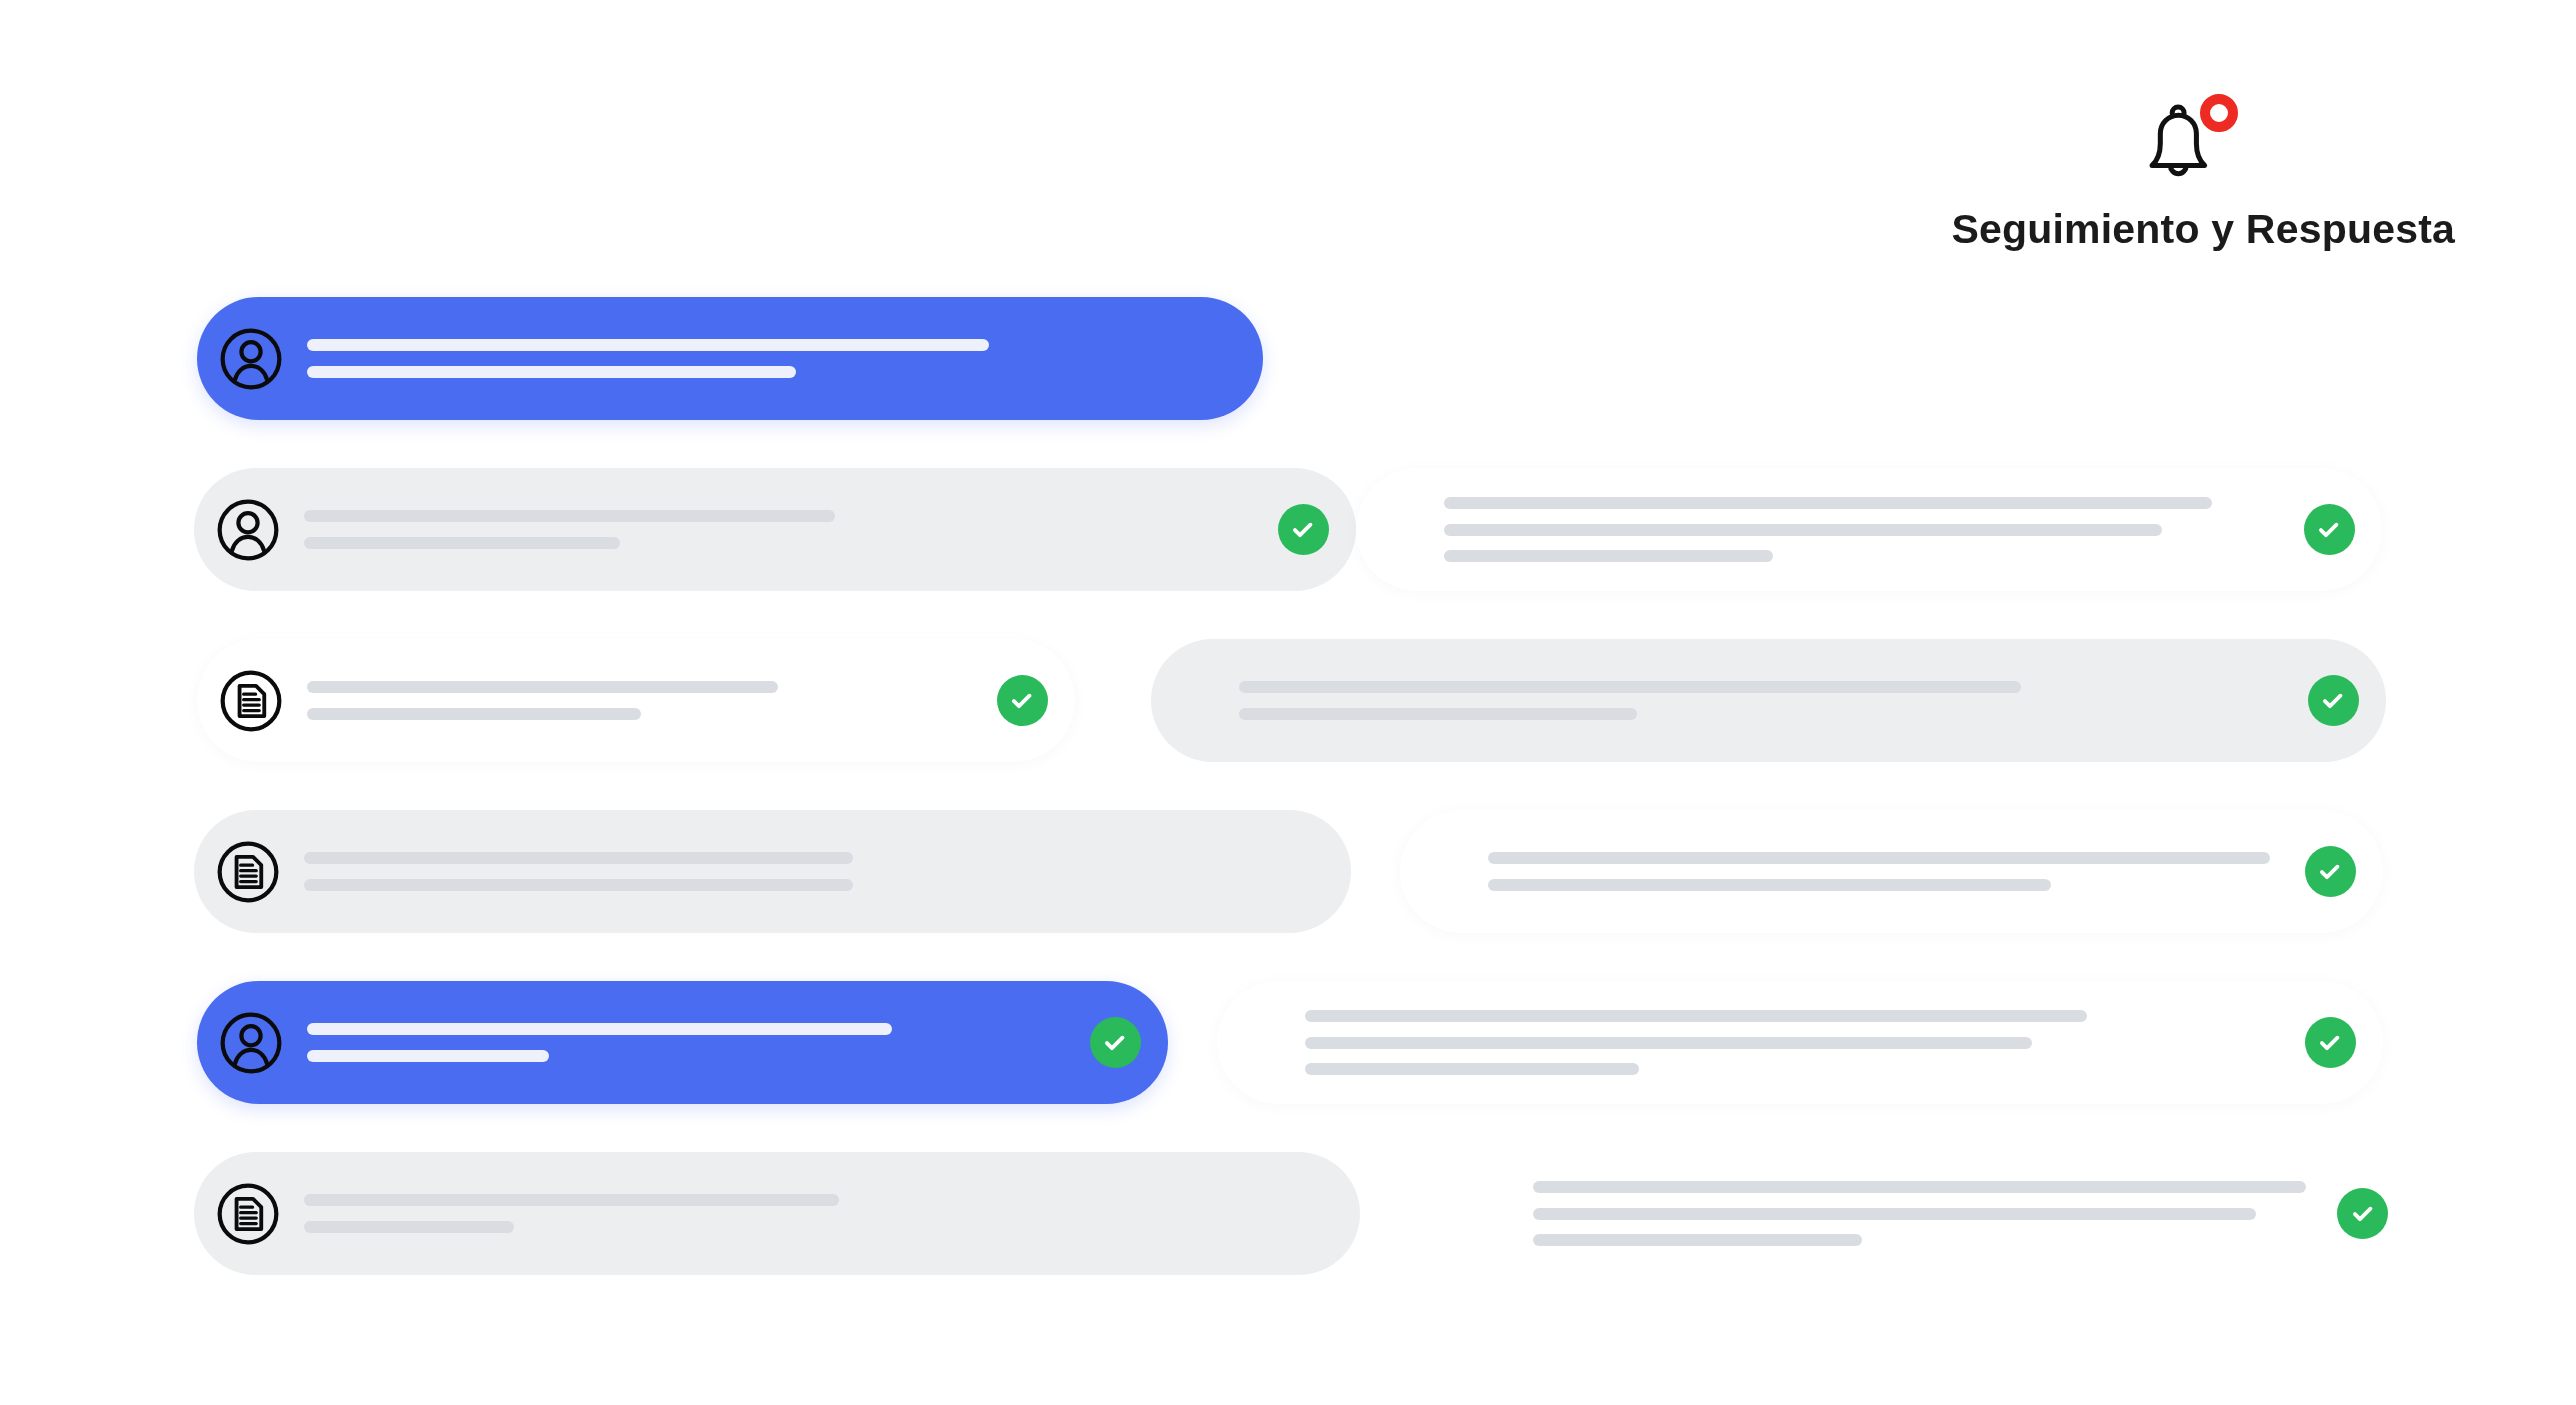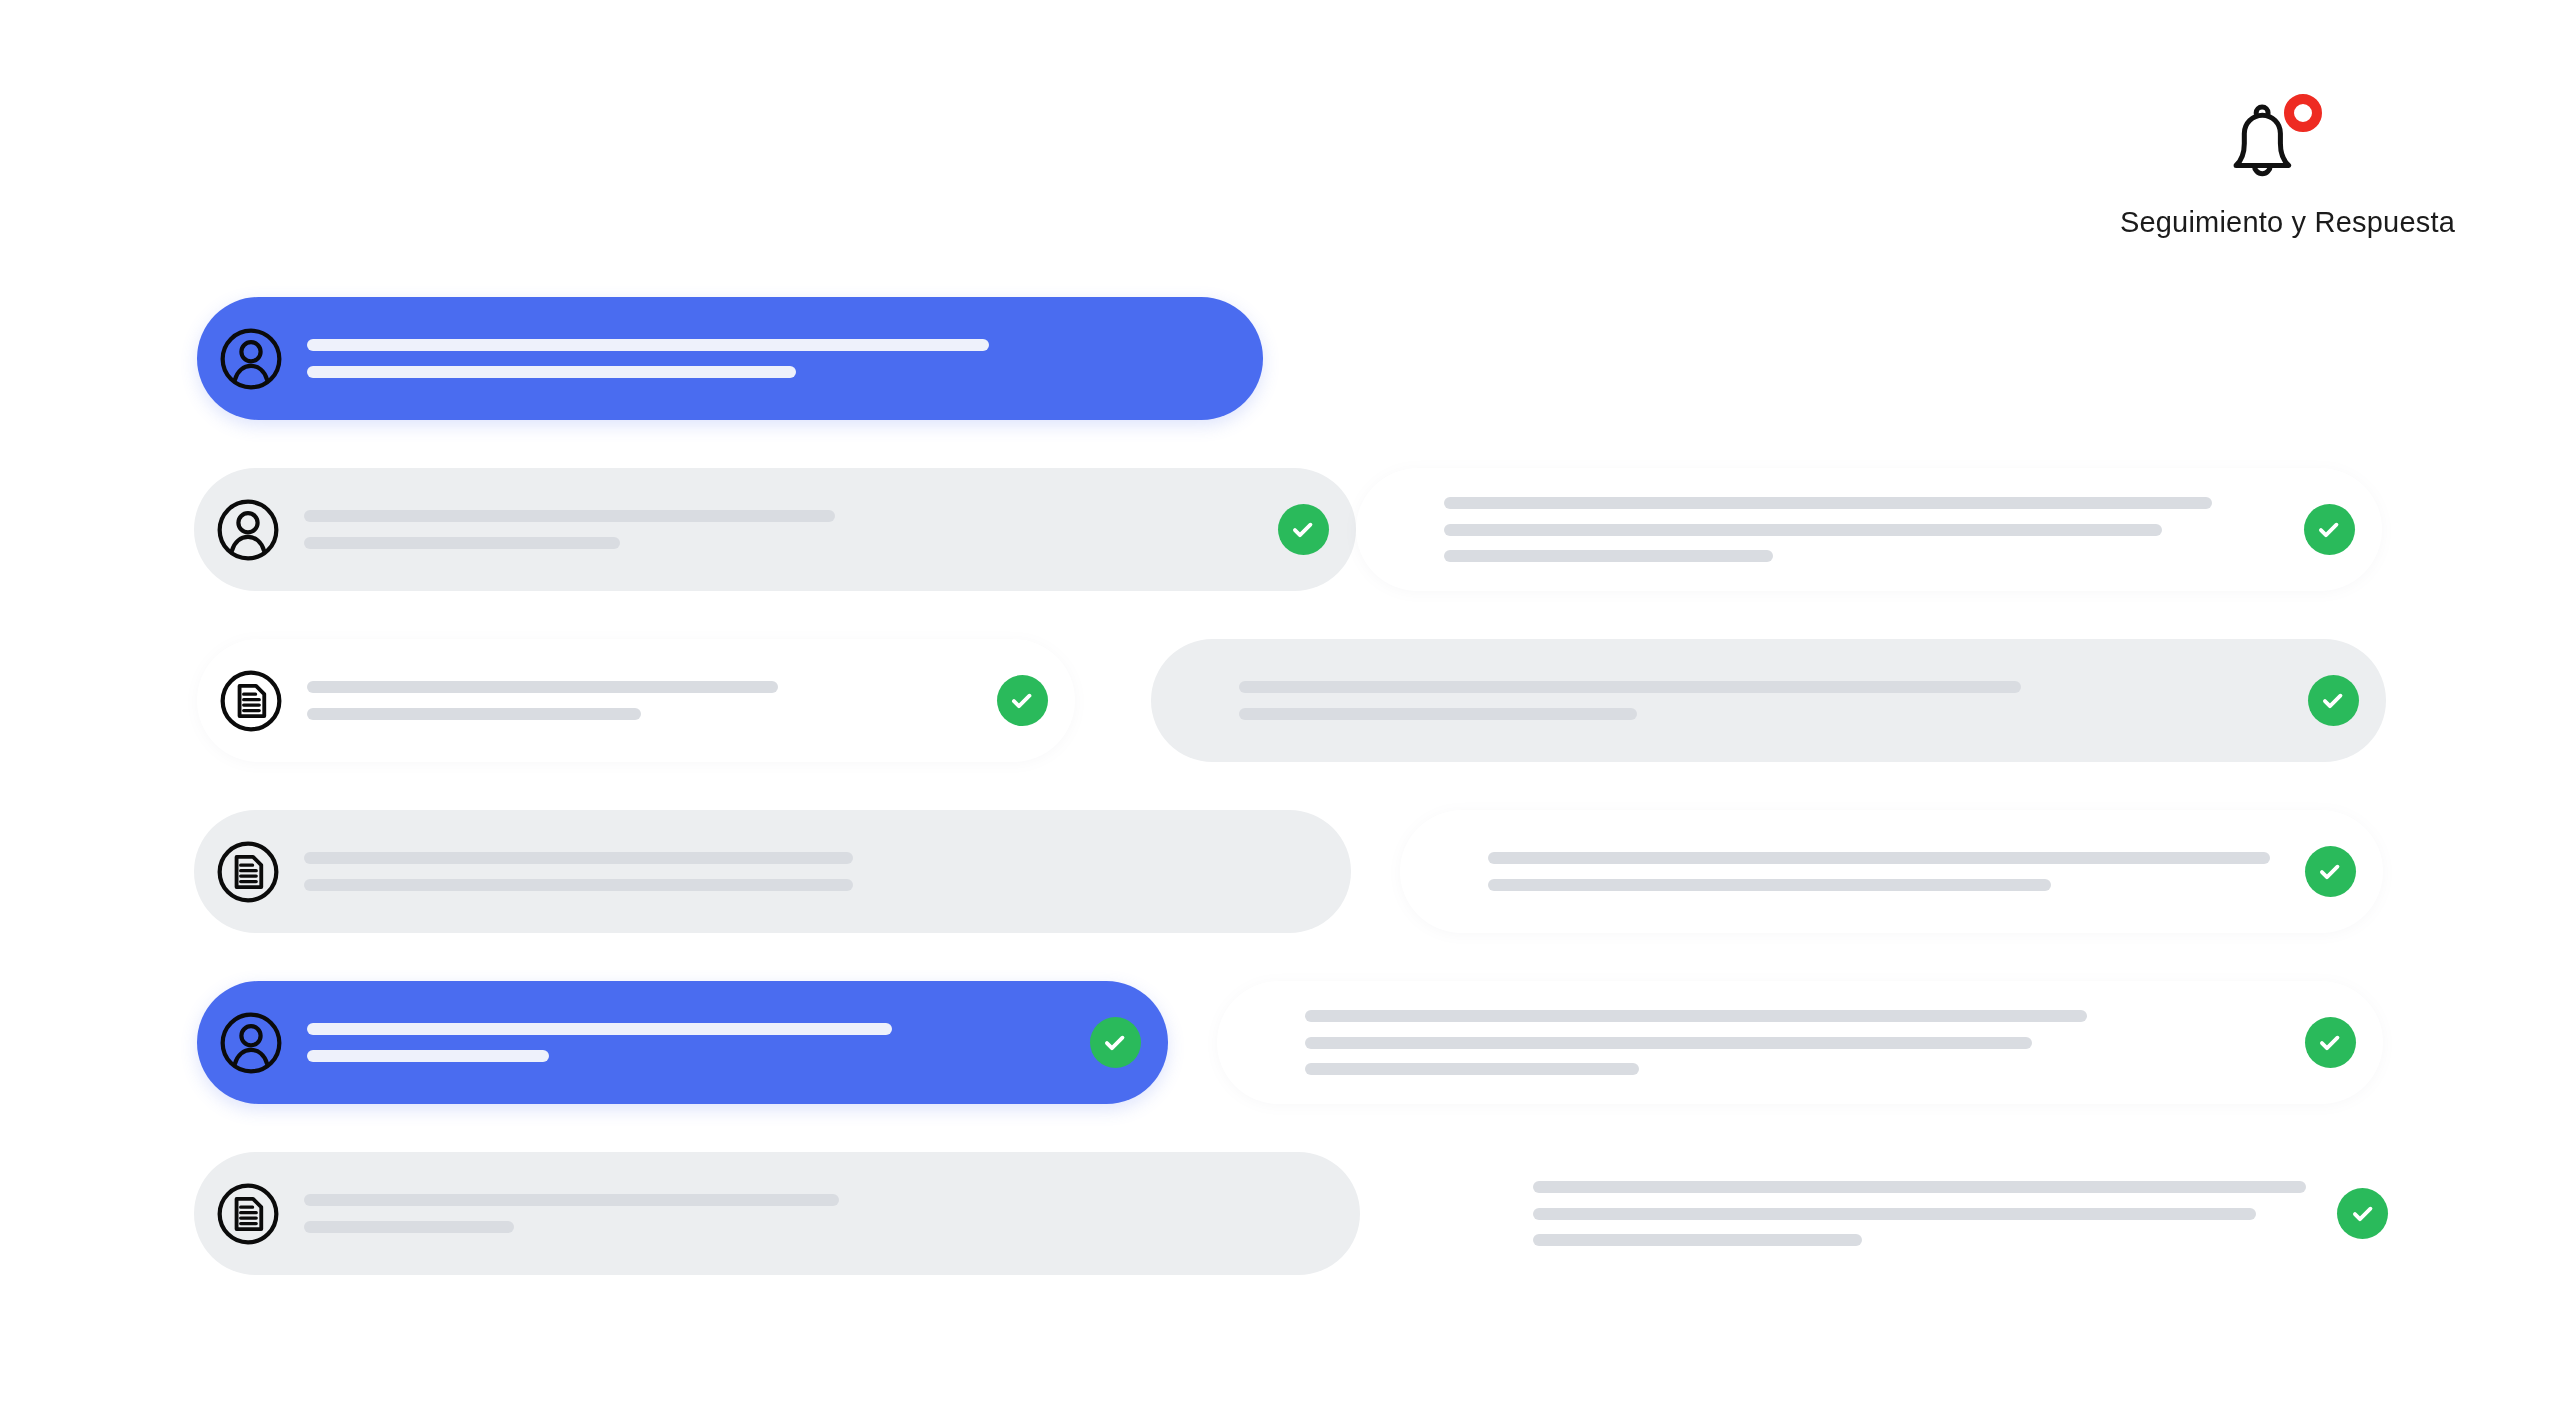"Seguimiento y Respuesta" .page-title { font-size: 29px -> 41px; font-weight: 400 -> 700 }
